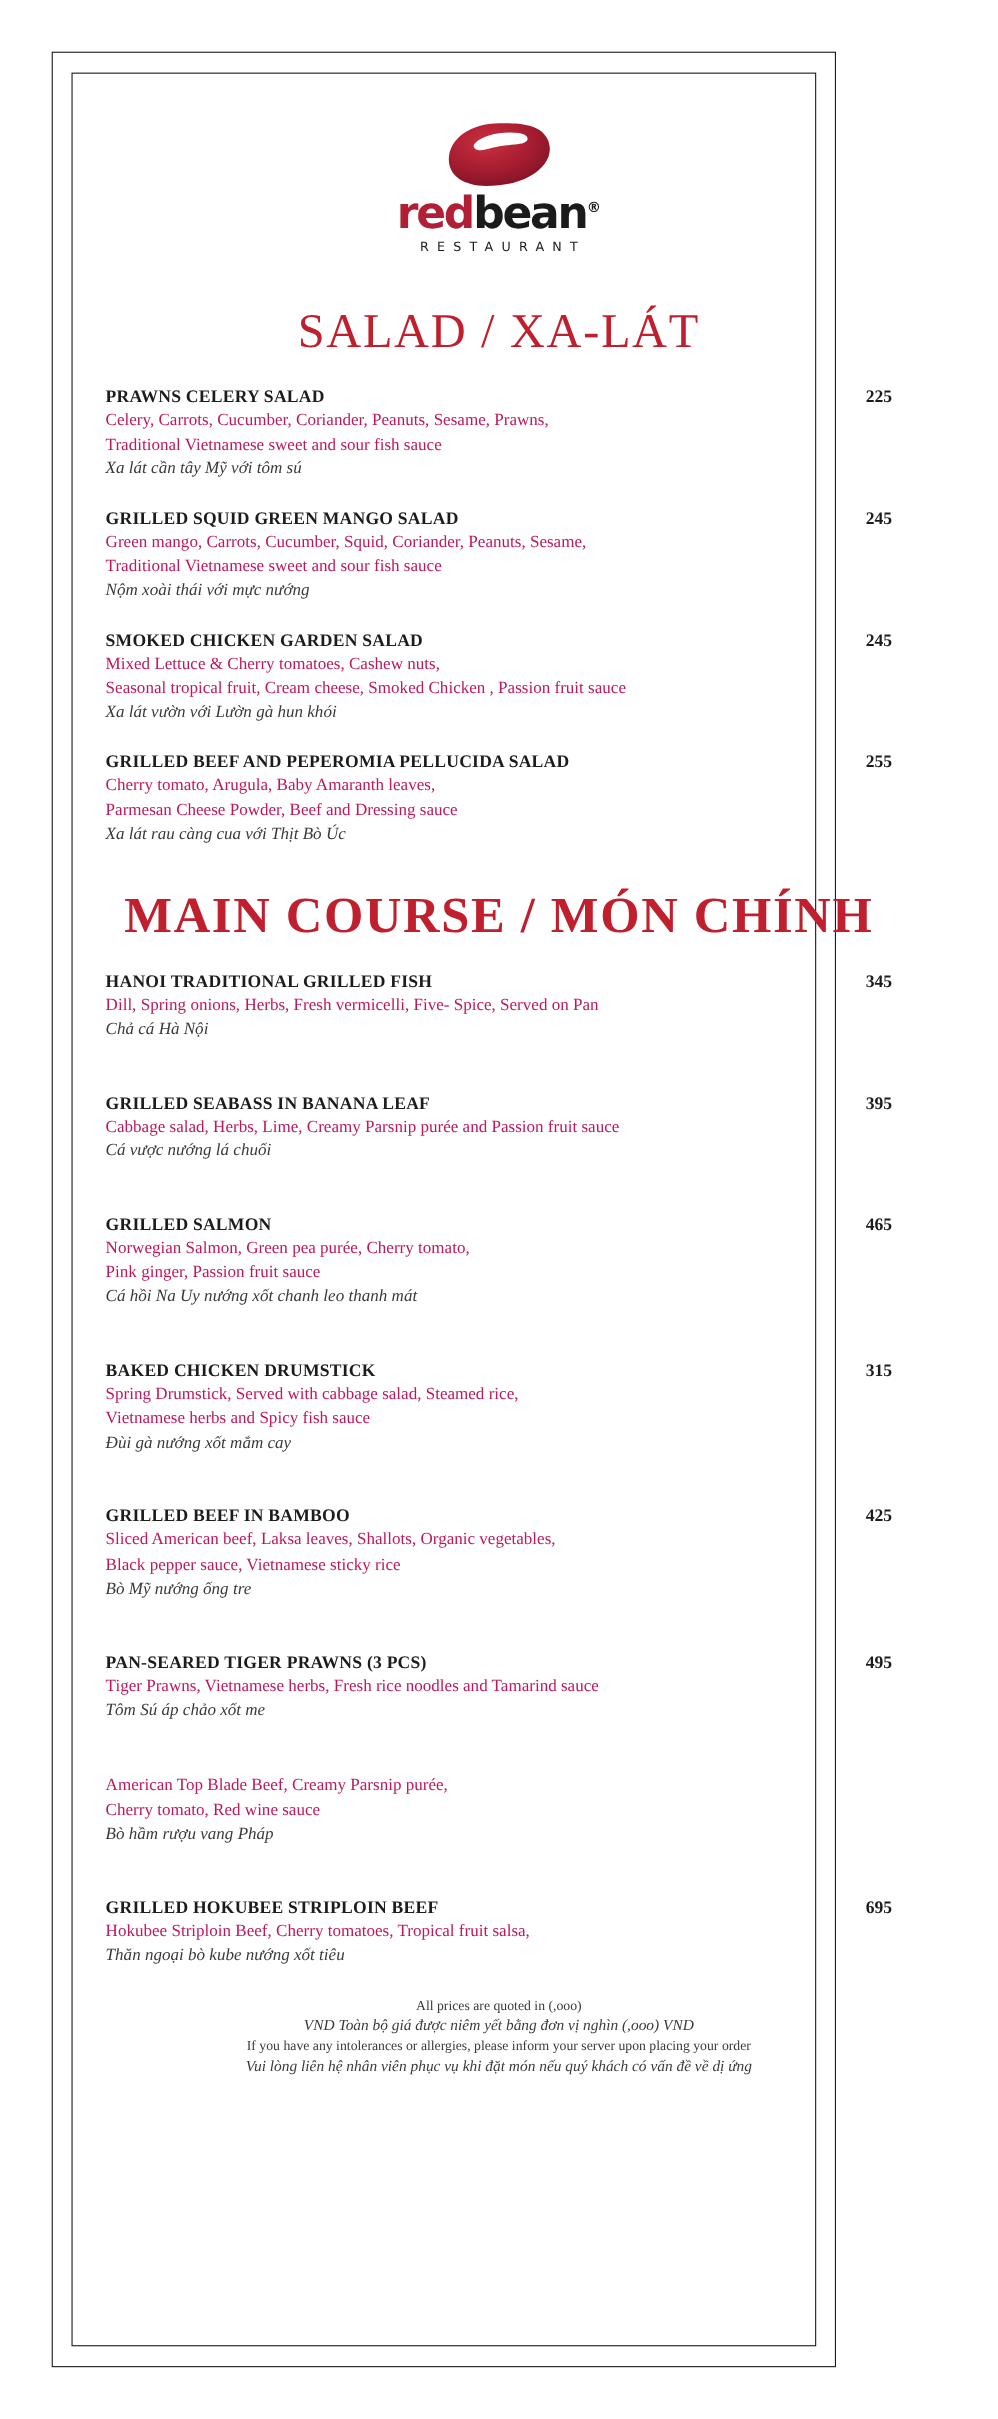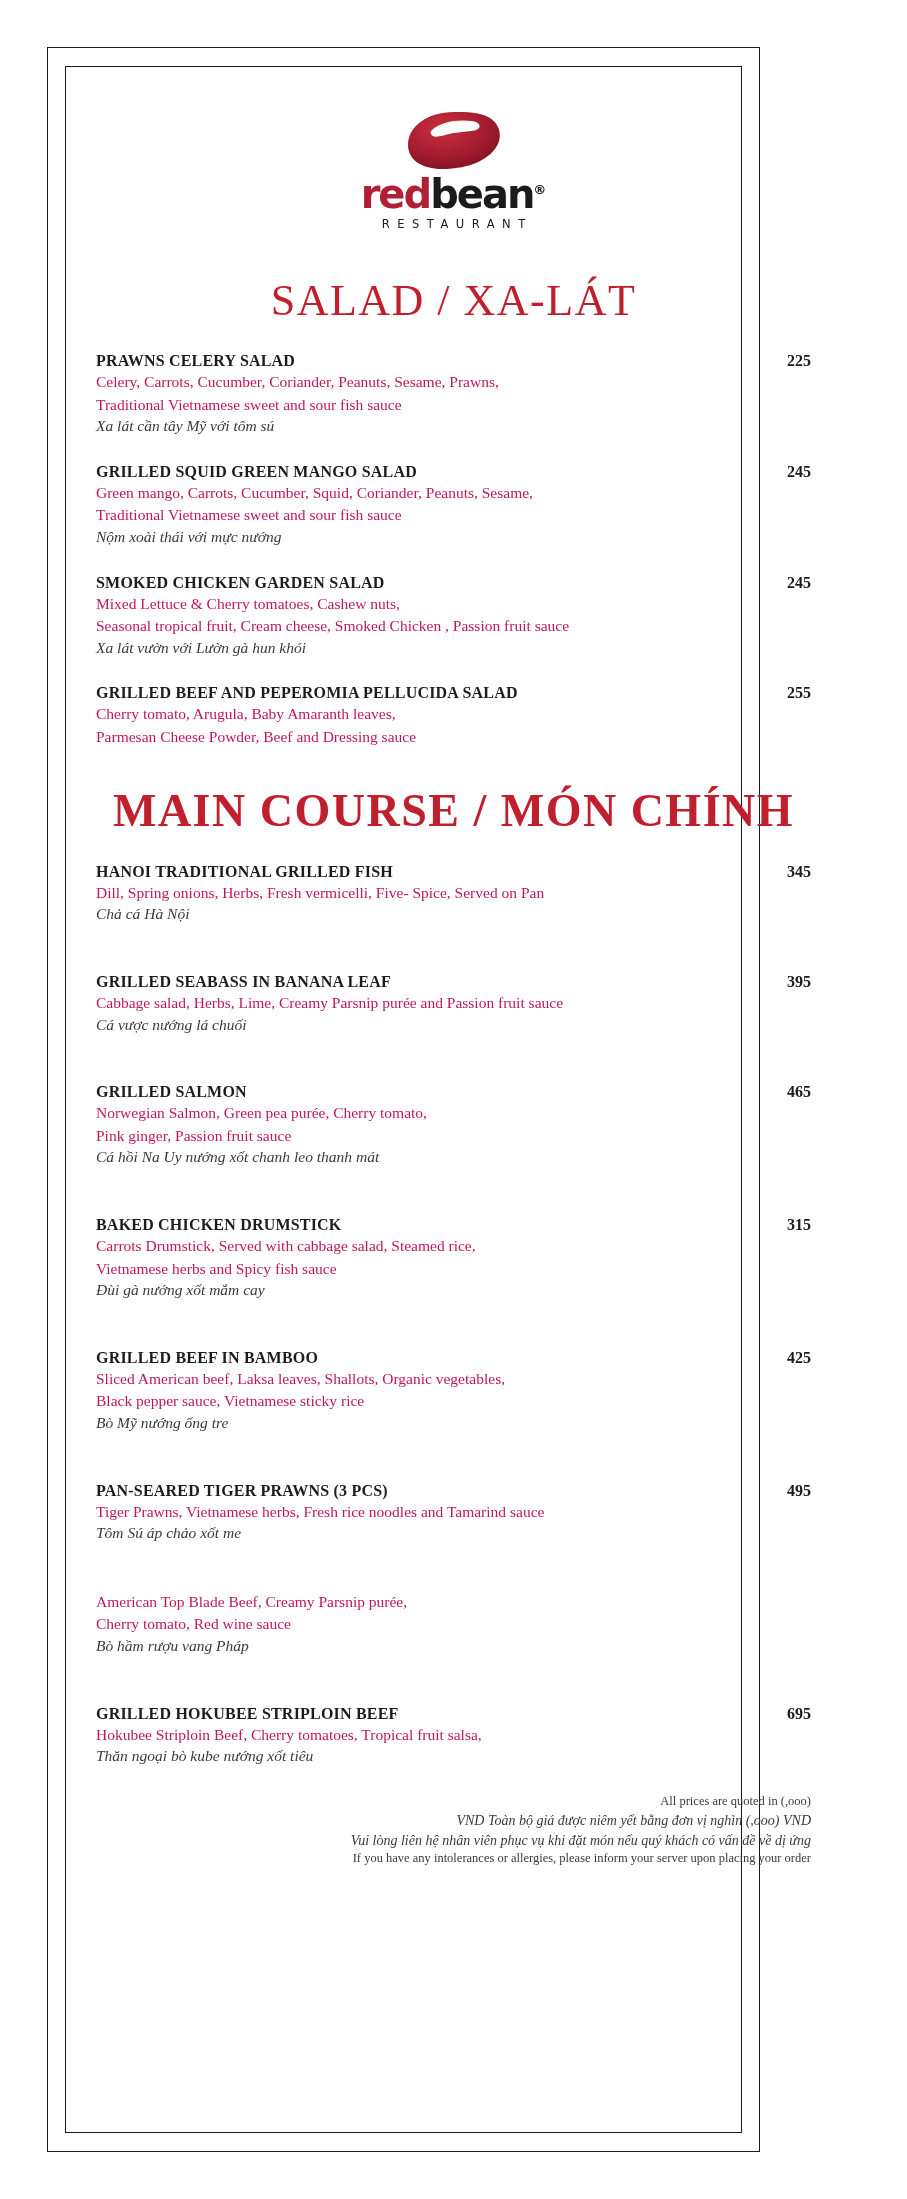"Xa lát rau càng cua" div.item-vi { html: none -> <div>Xa lát rau càng cua với Thịt Bò Úc</div> }
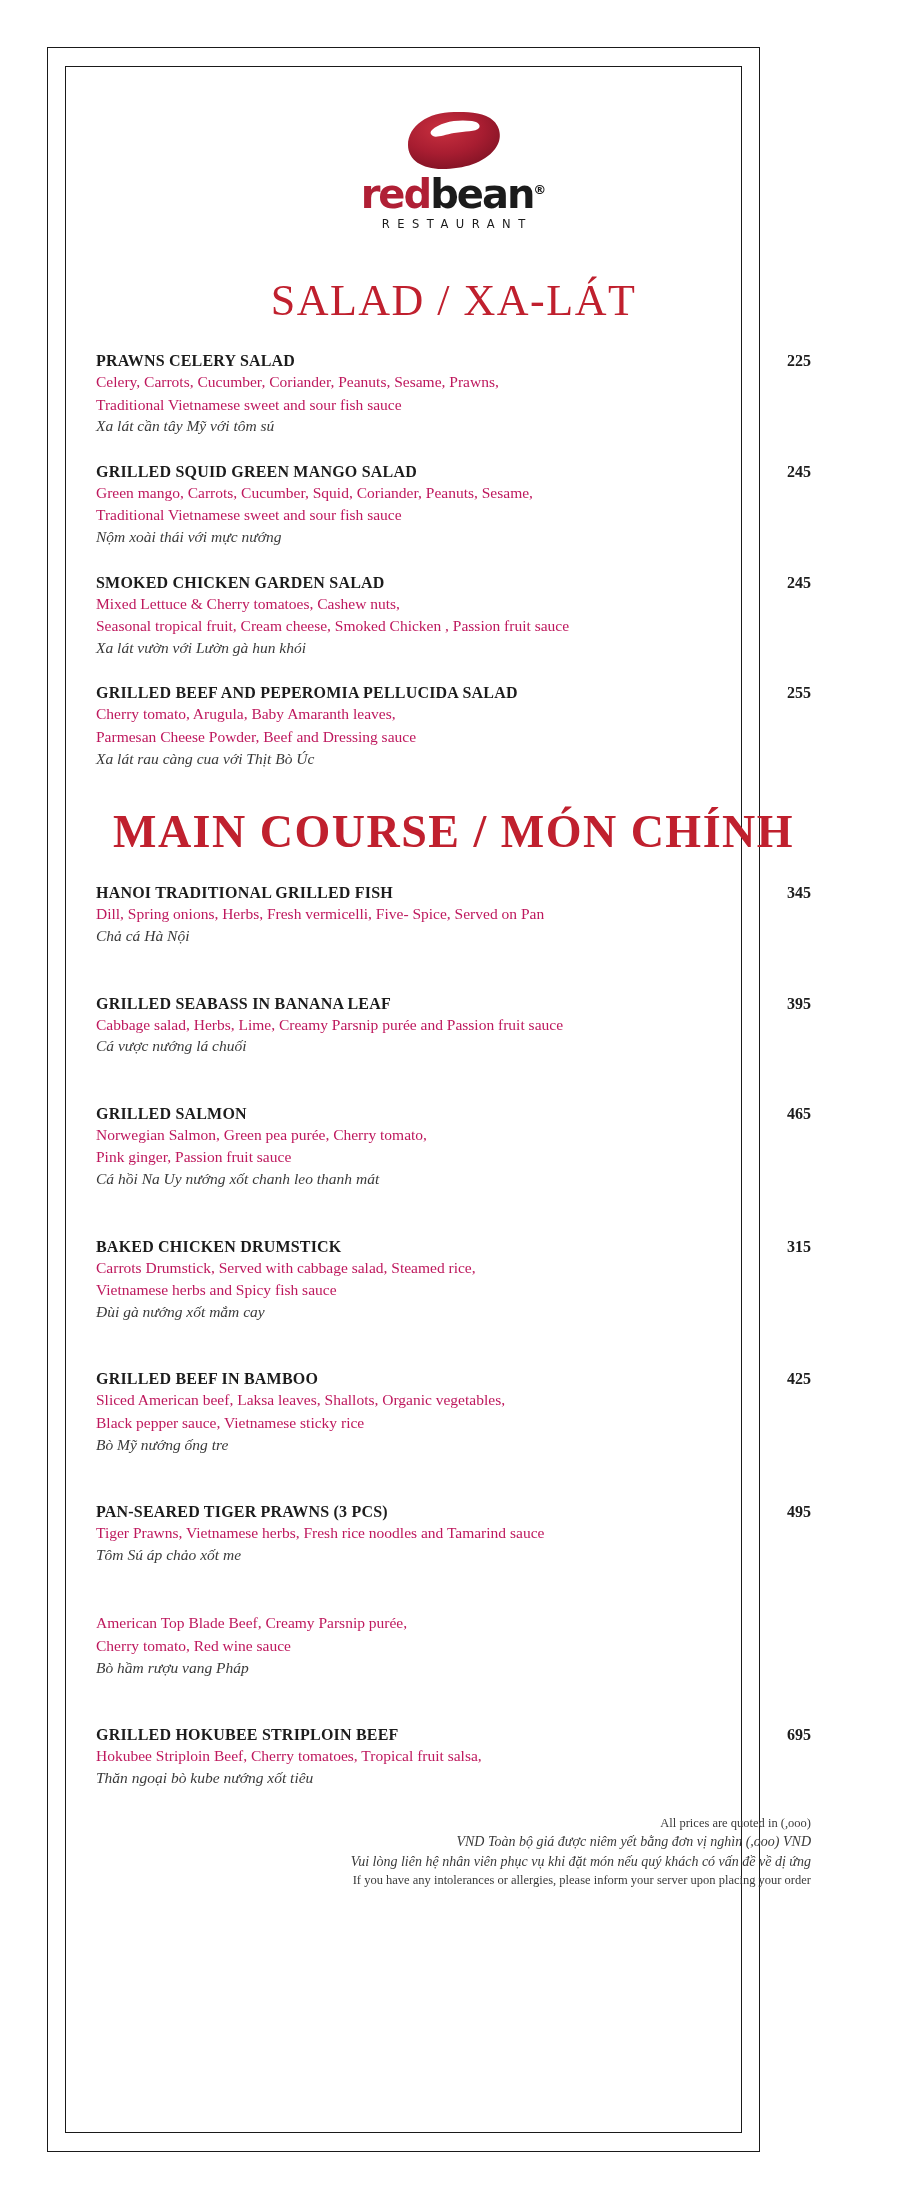"Carrots Drumstick, Served with cabbage" div.item-desc { text: Carrots -> Spring }
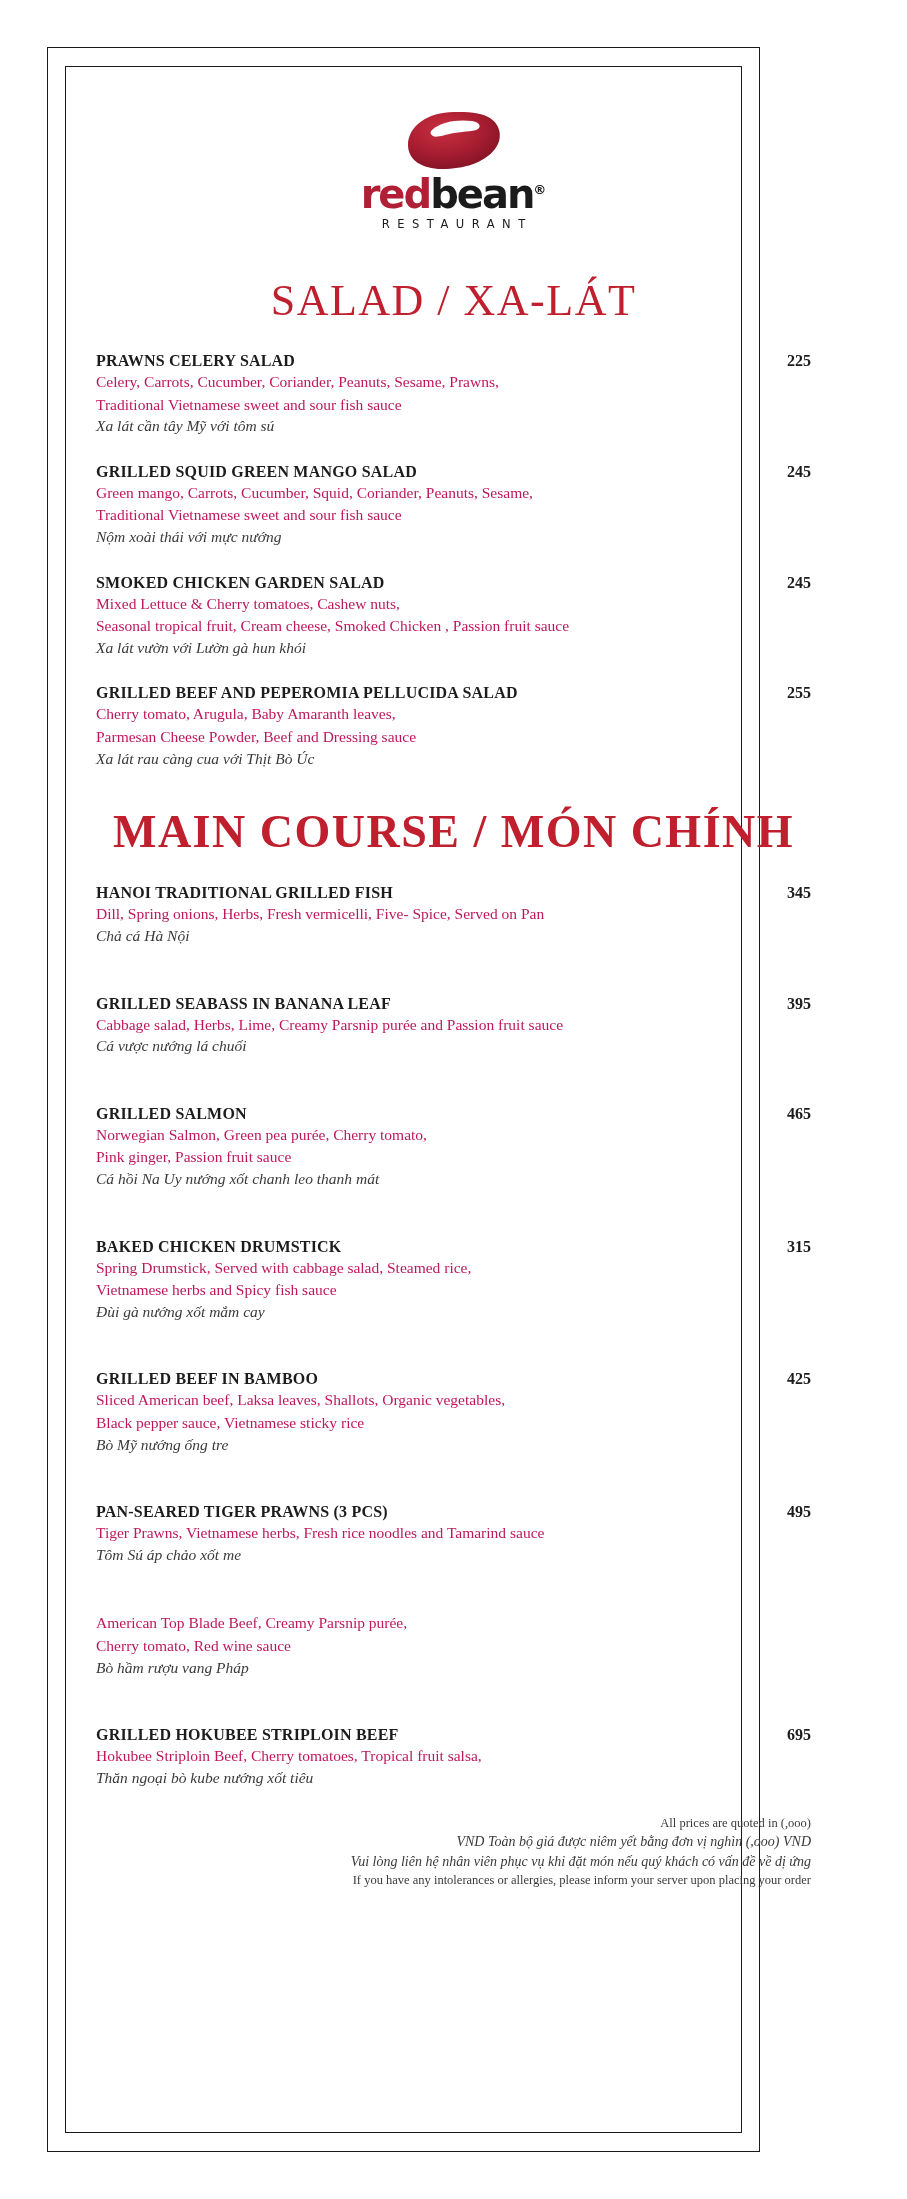"All prices are quoted in" .footer { text-align: right -> center }
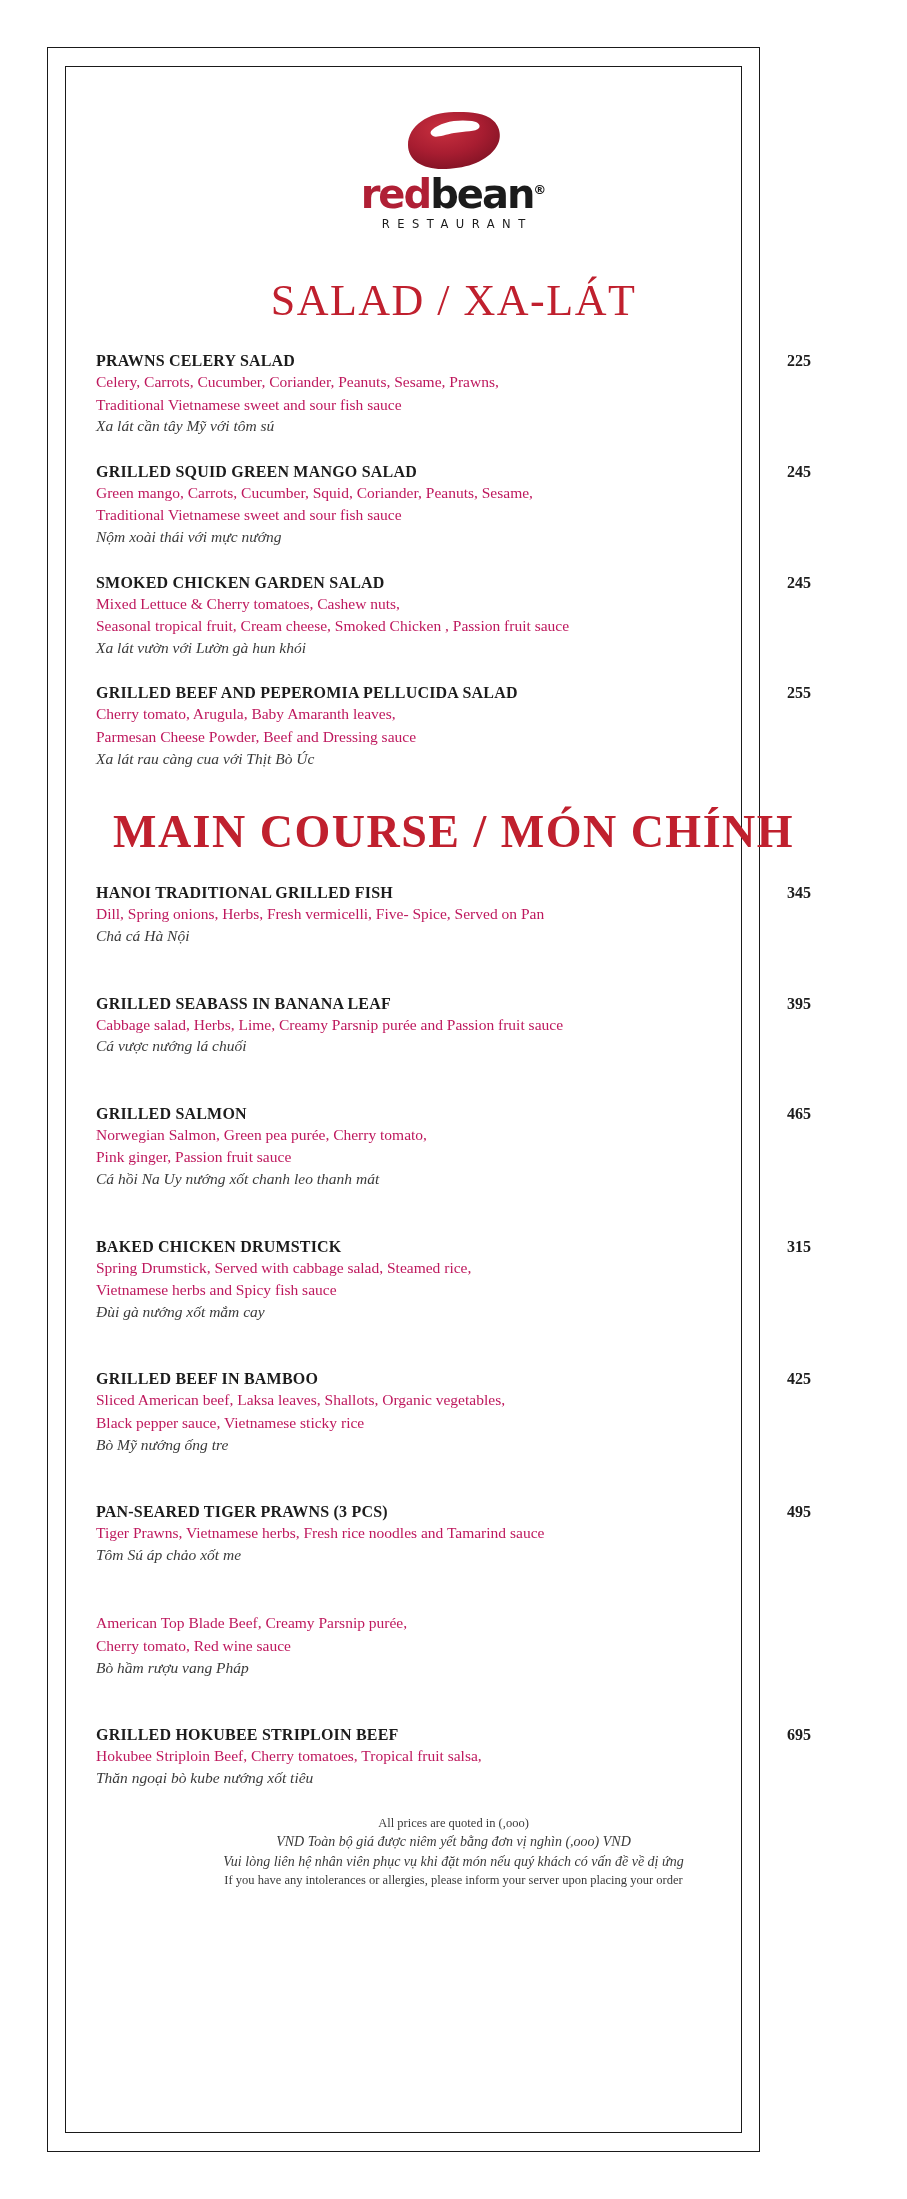"Vui lòng liên hệ nhân" div.footer-line { order: before "If you have any intolerances" -> after "If you have any intolerances" }
